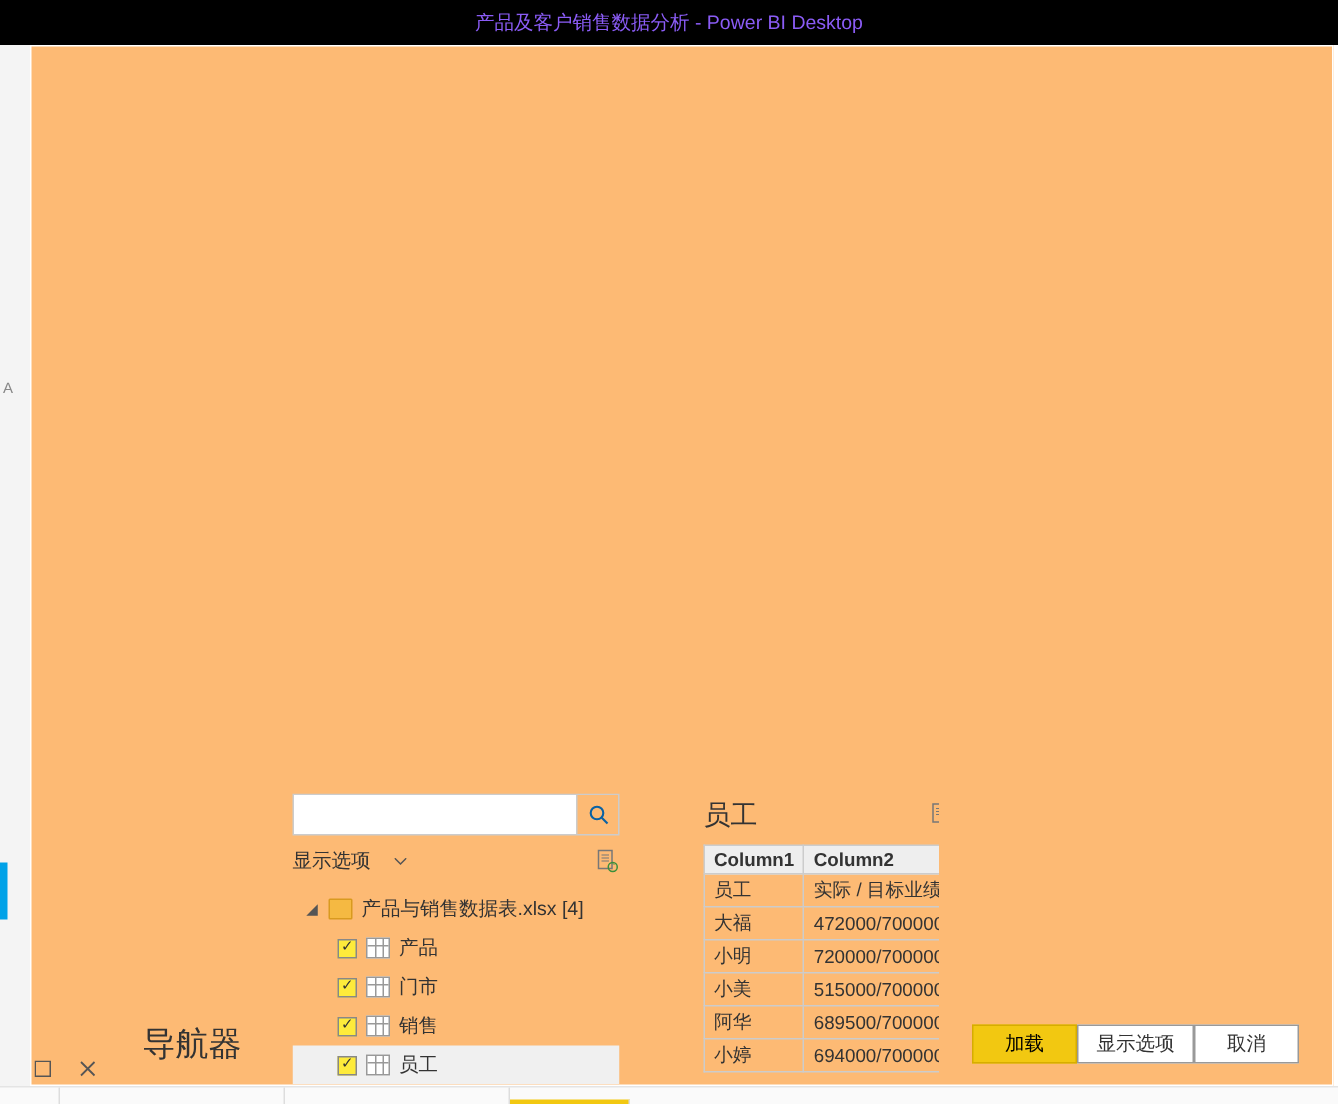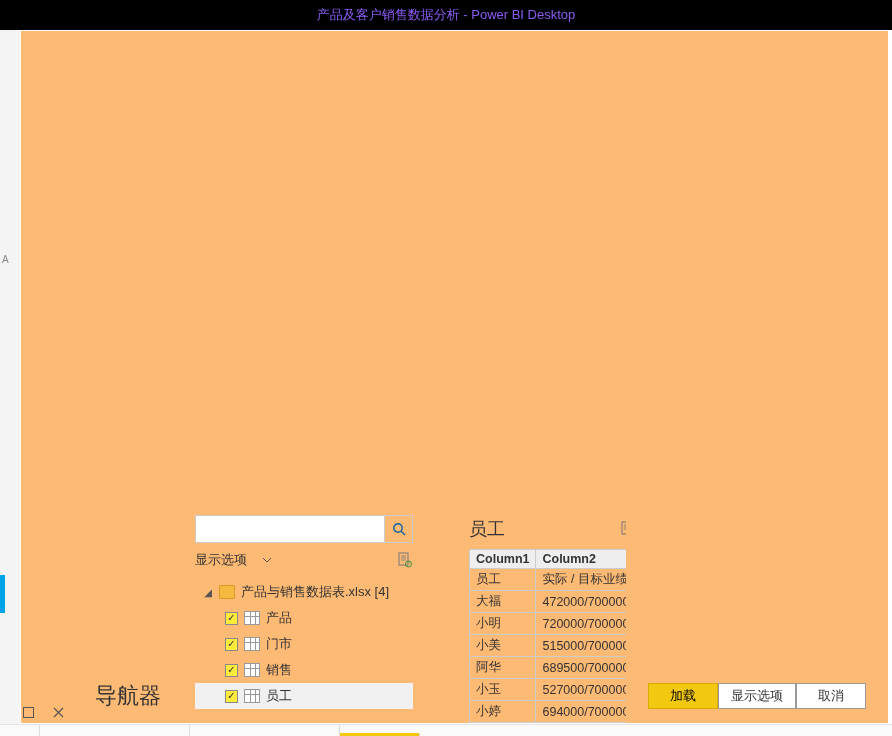"小玉" tr { html: <tr> <td>小玉</td> <td>527000/700000</td> </tr> -> none }
